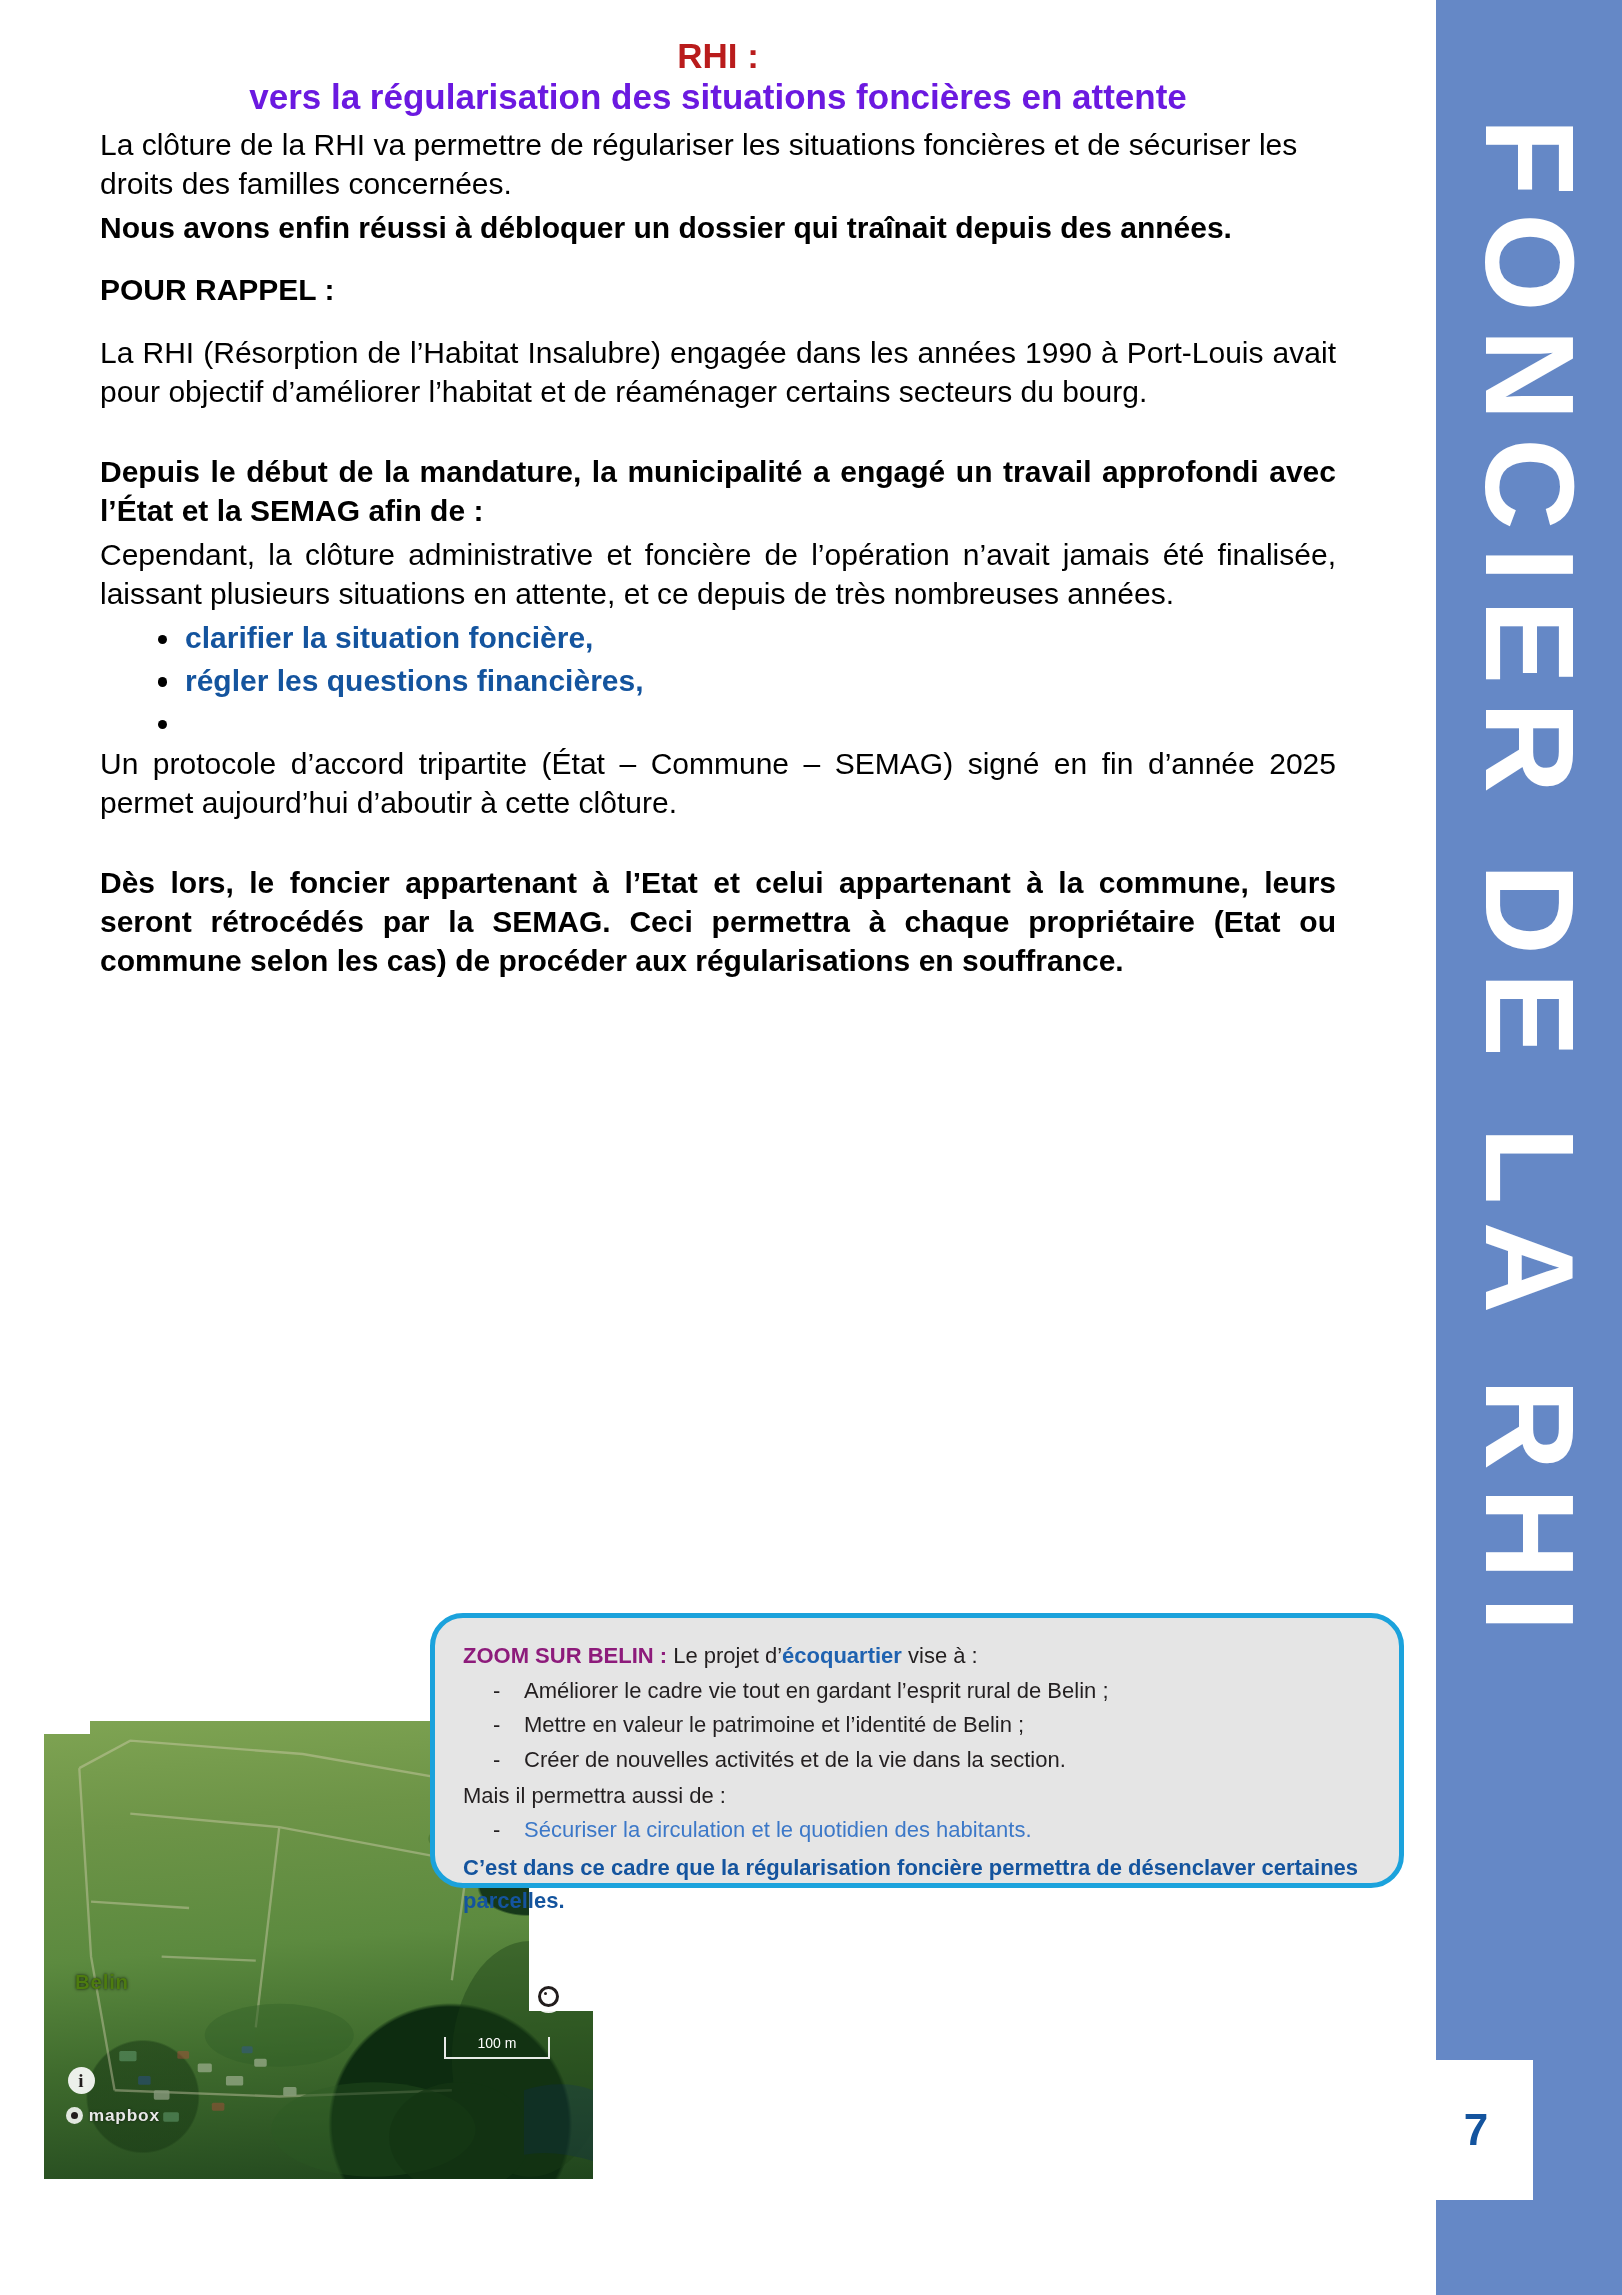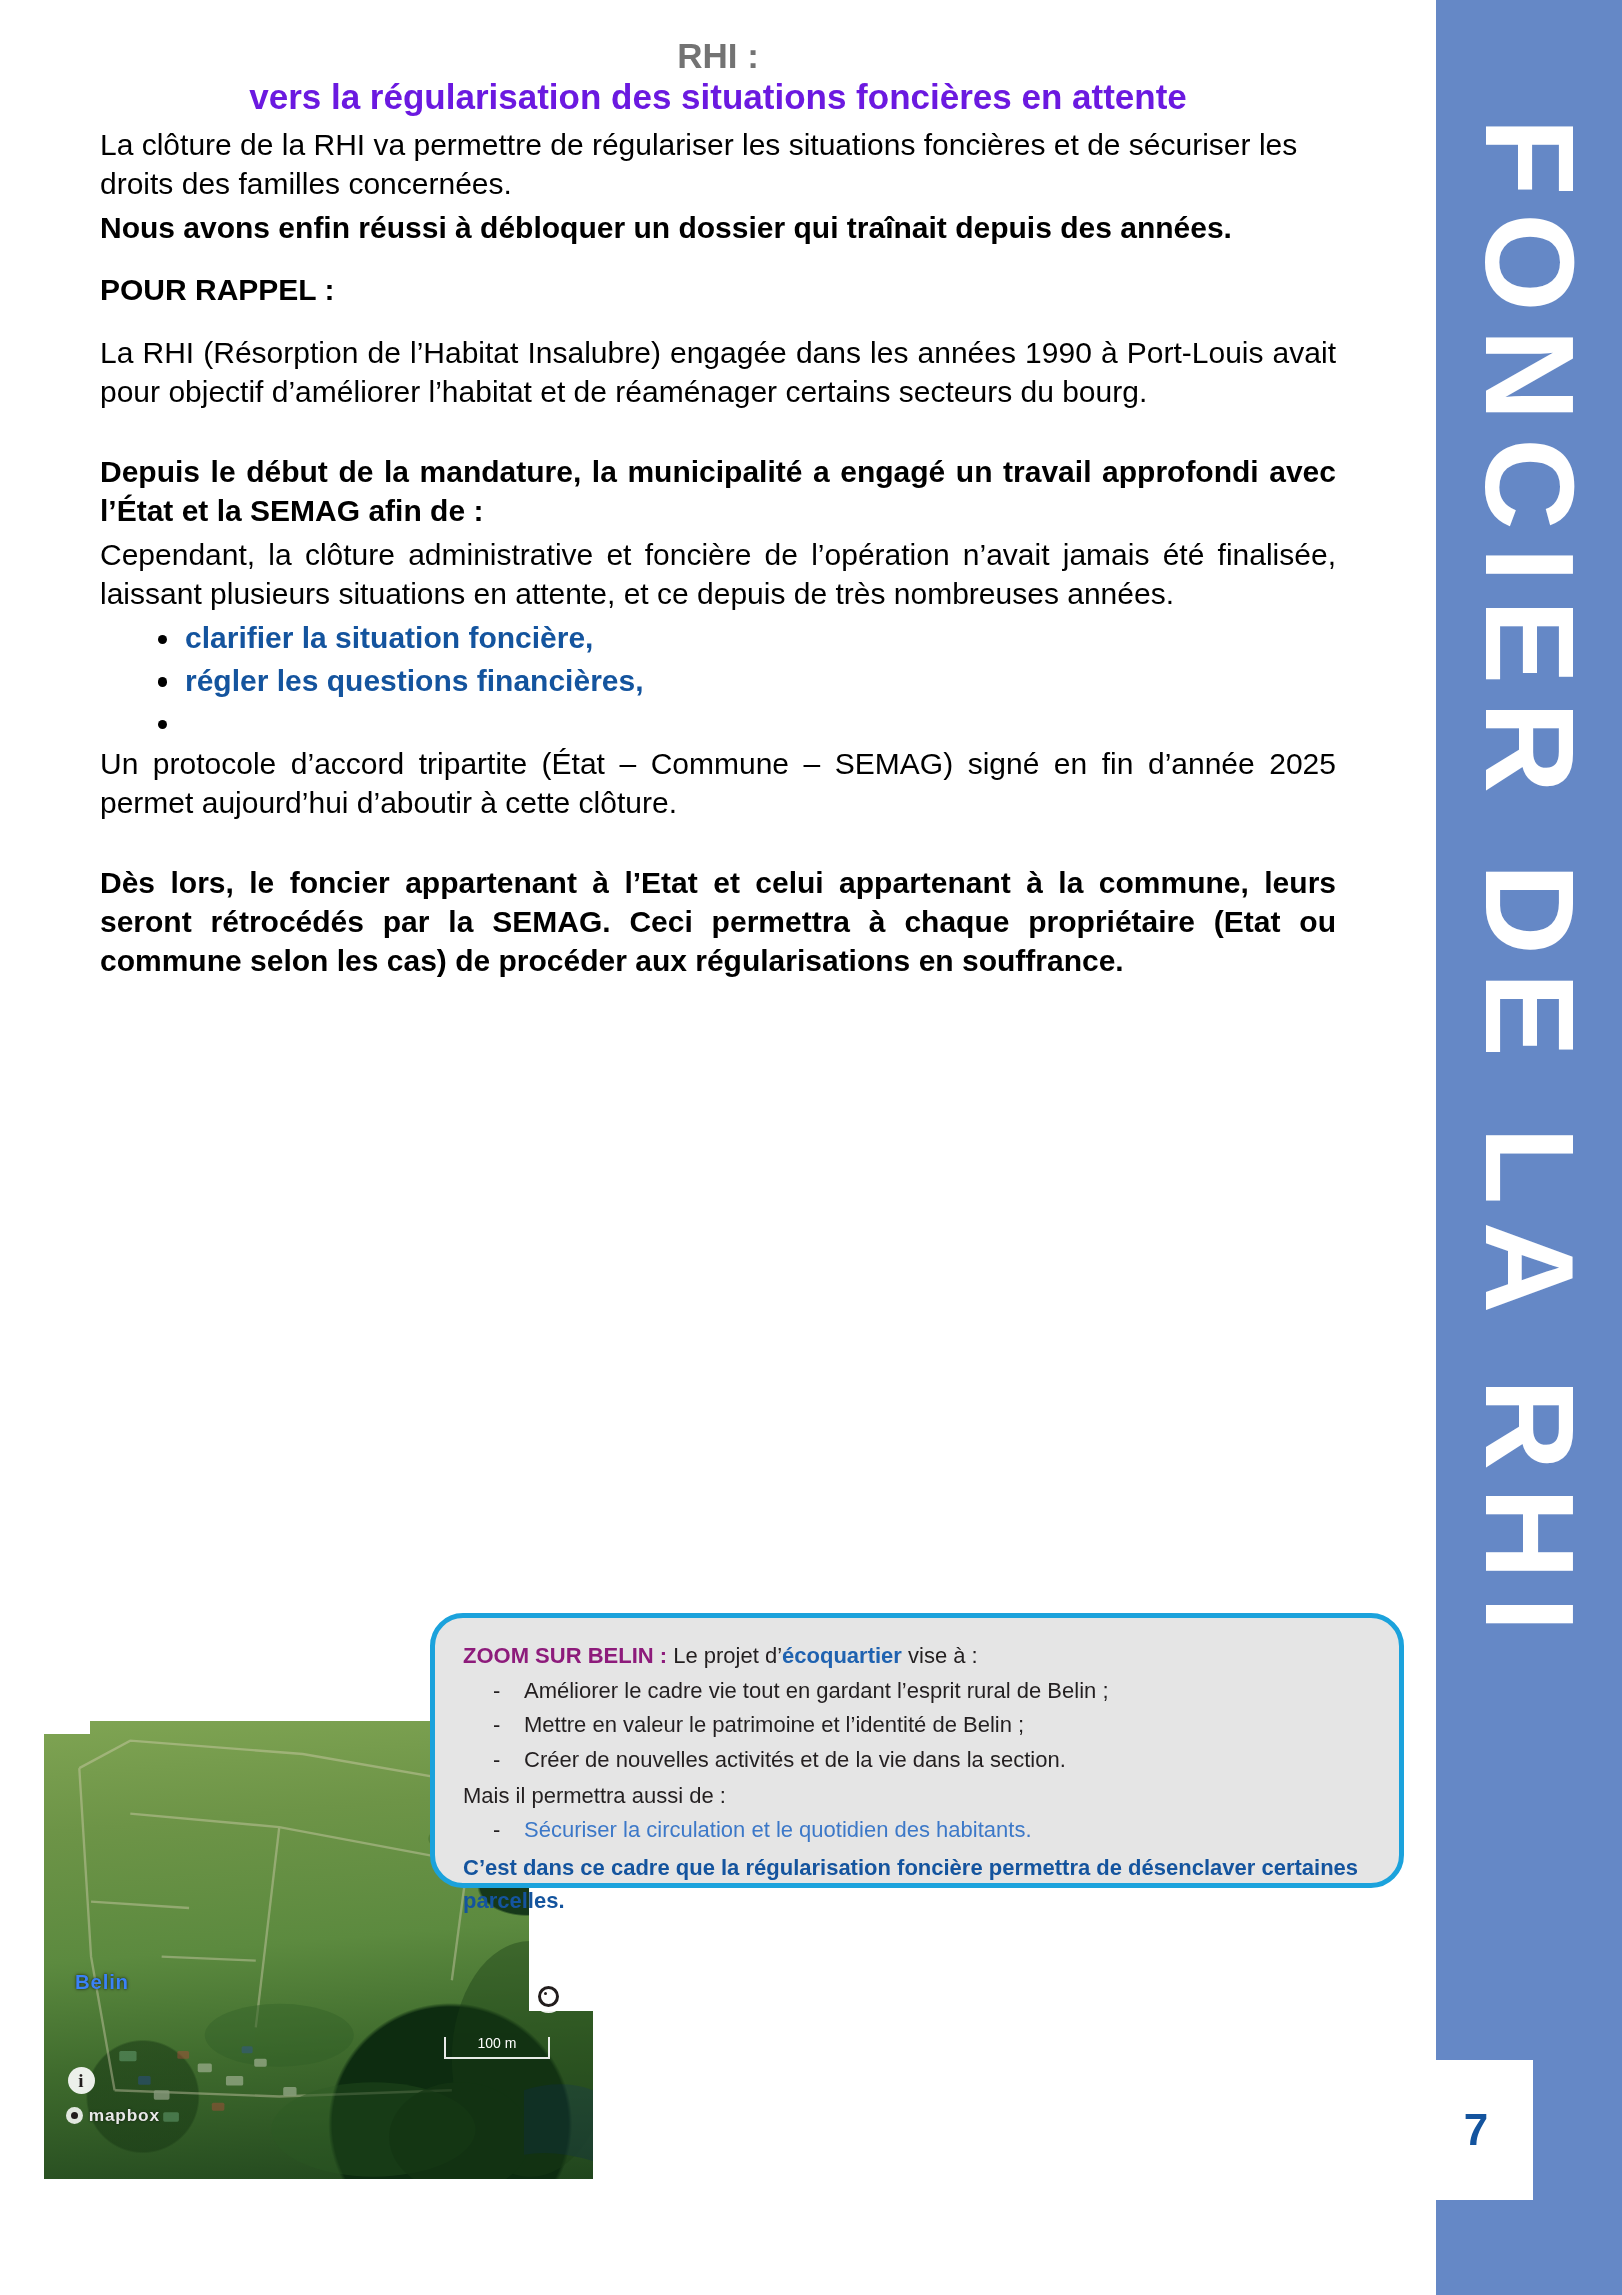"RHI :" .title-line1 { color: #737373 -> #b91c1c }
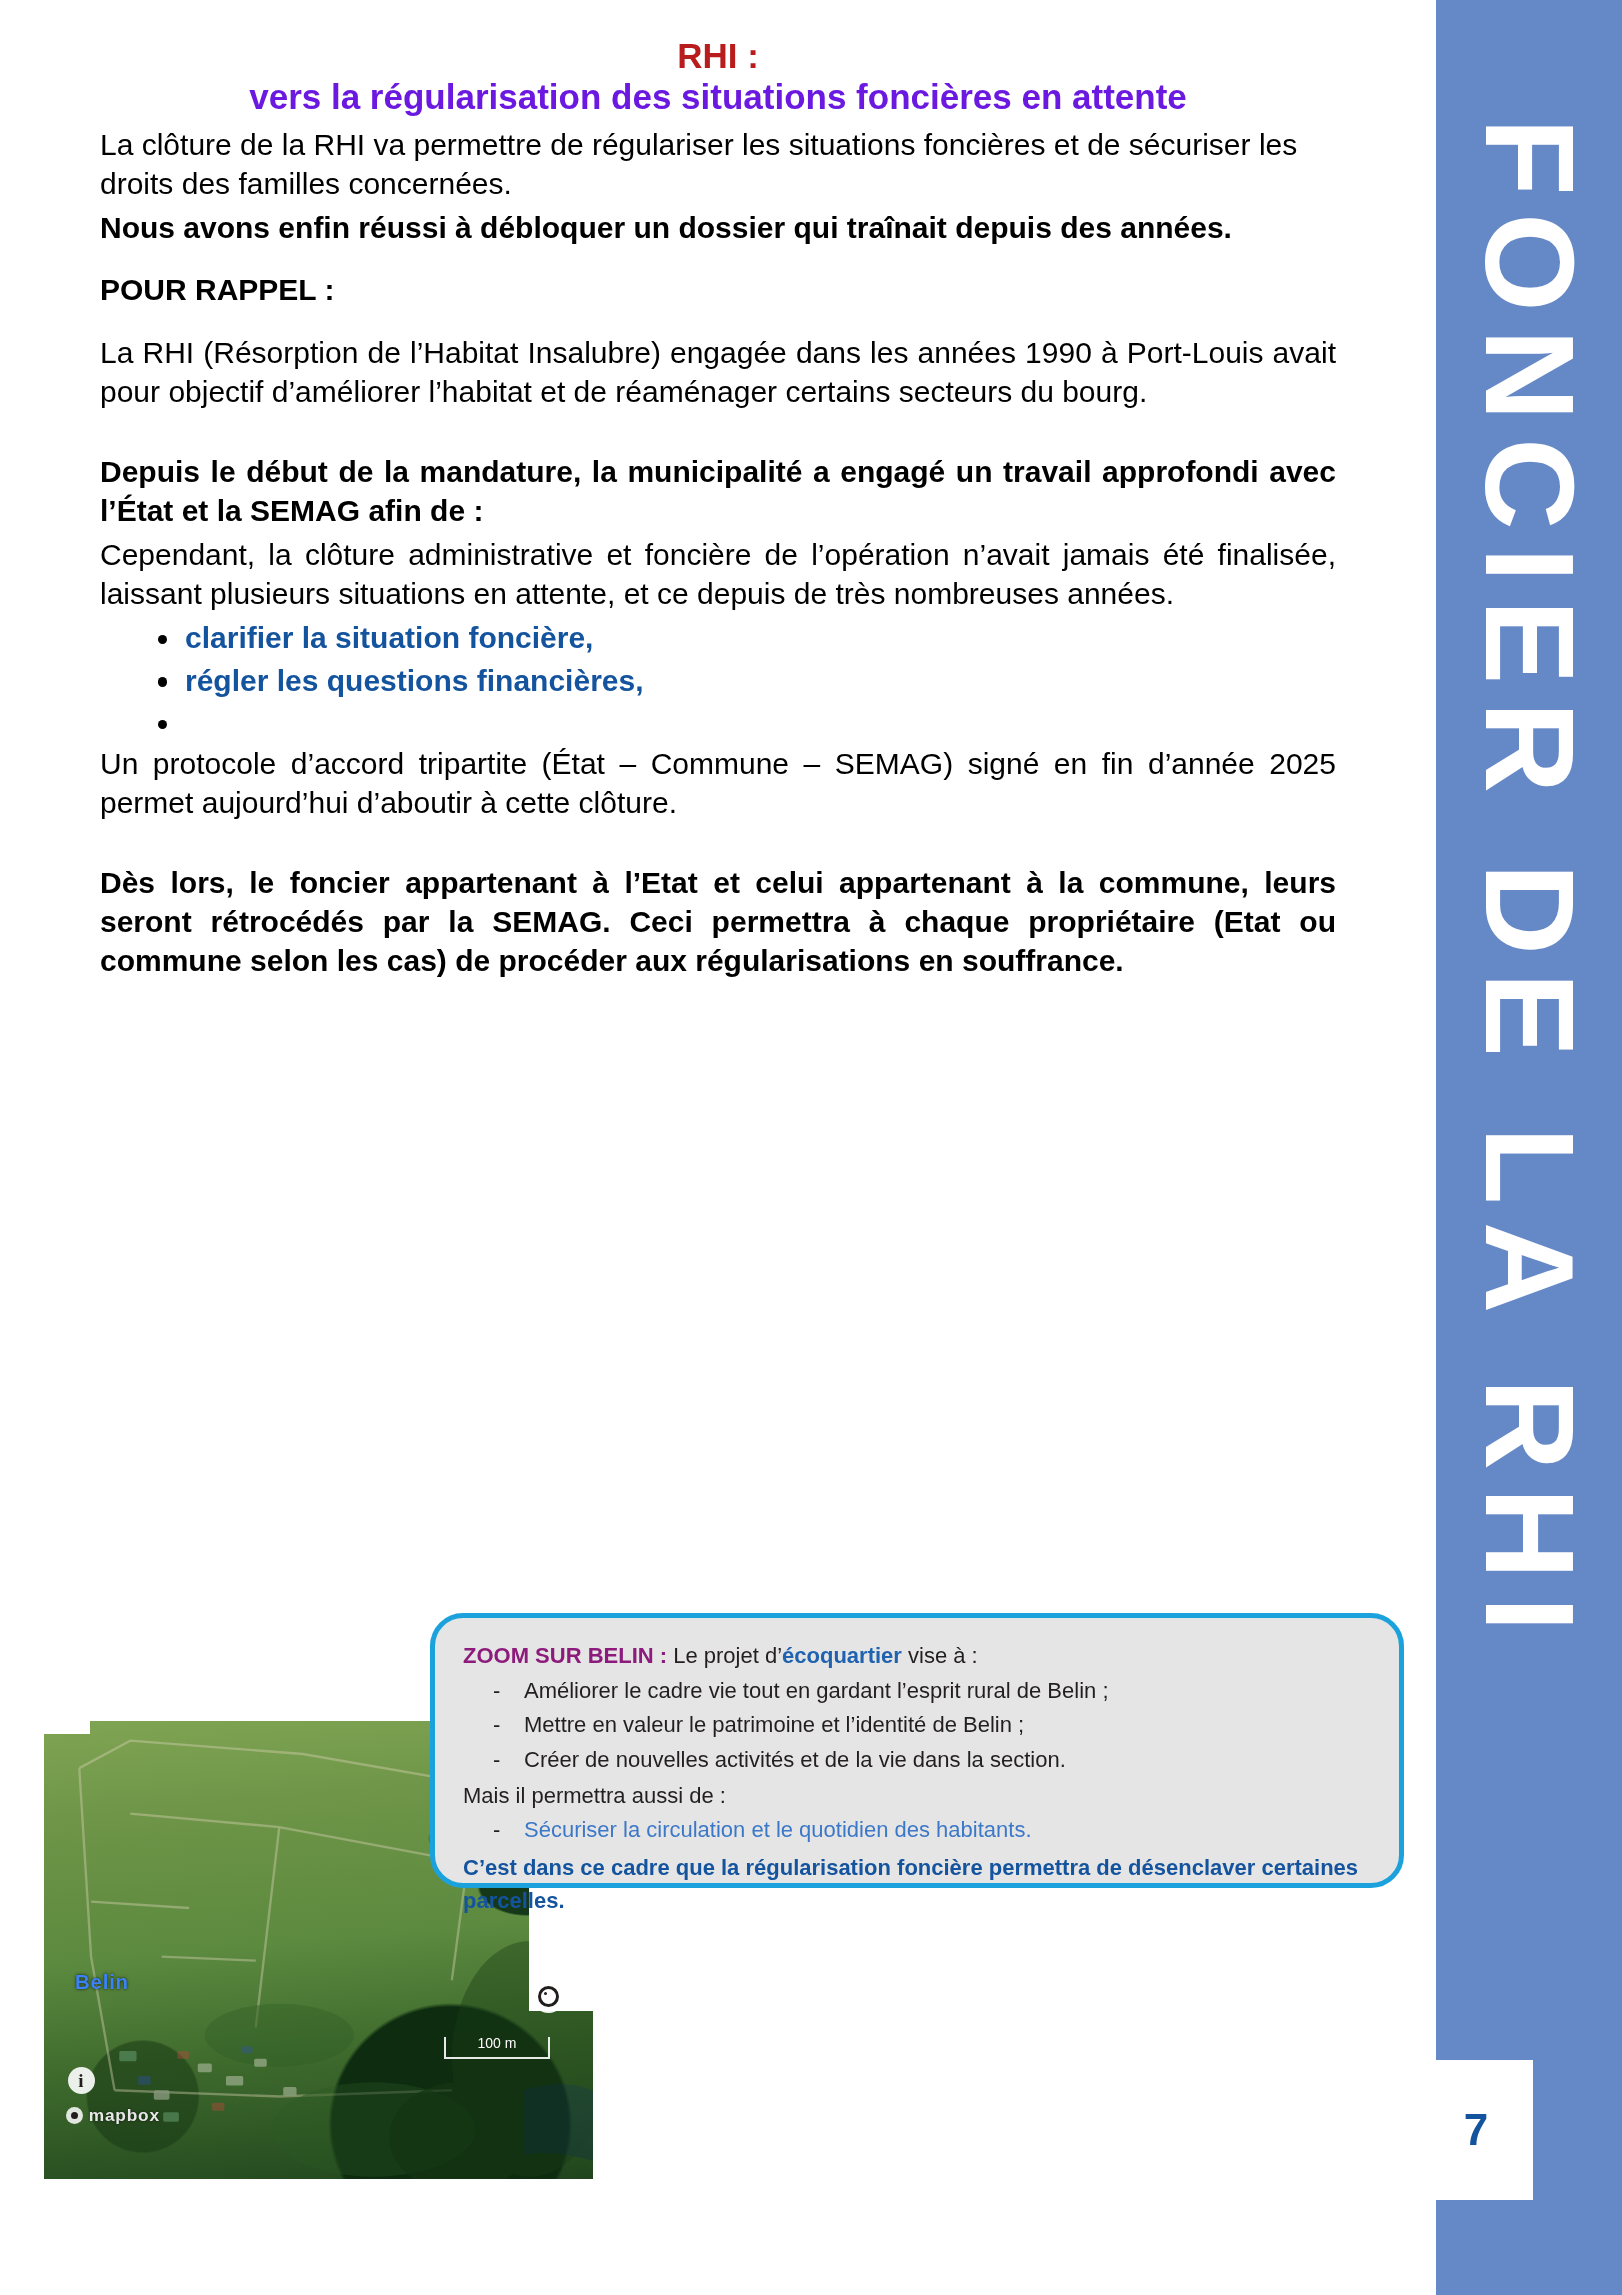"Belin" .map-label-belin { color: #3b82f6 -> #4d7c0f }
